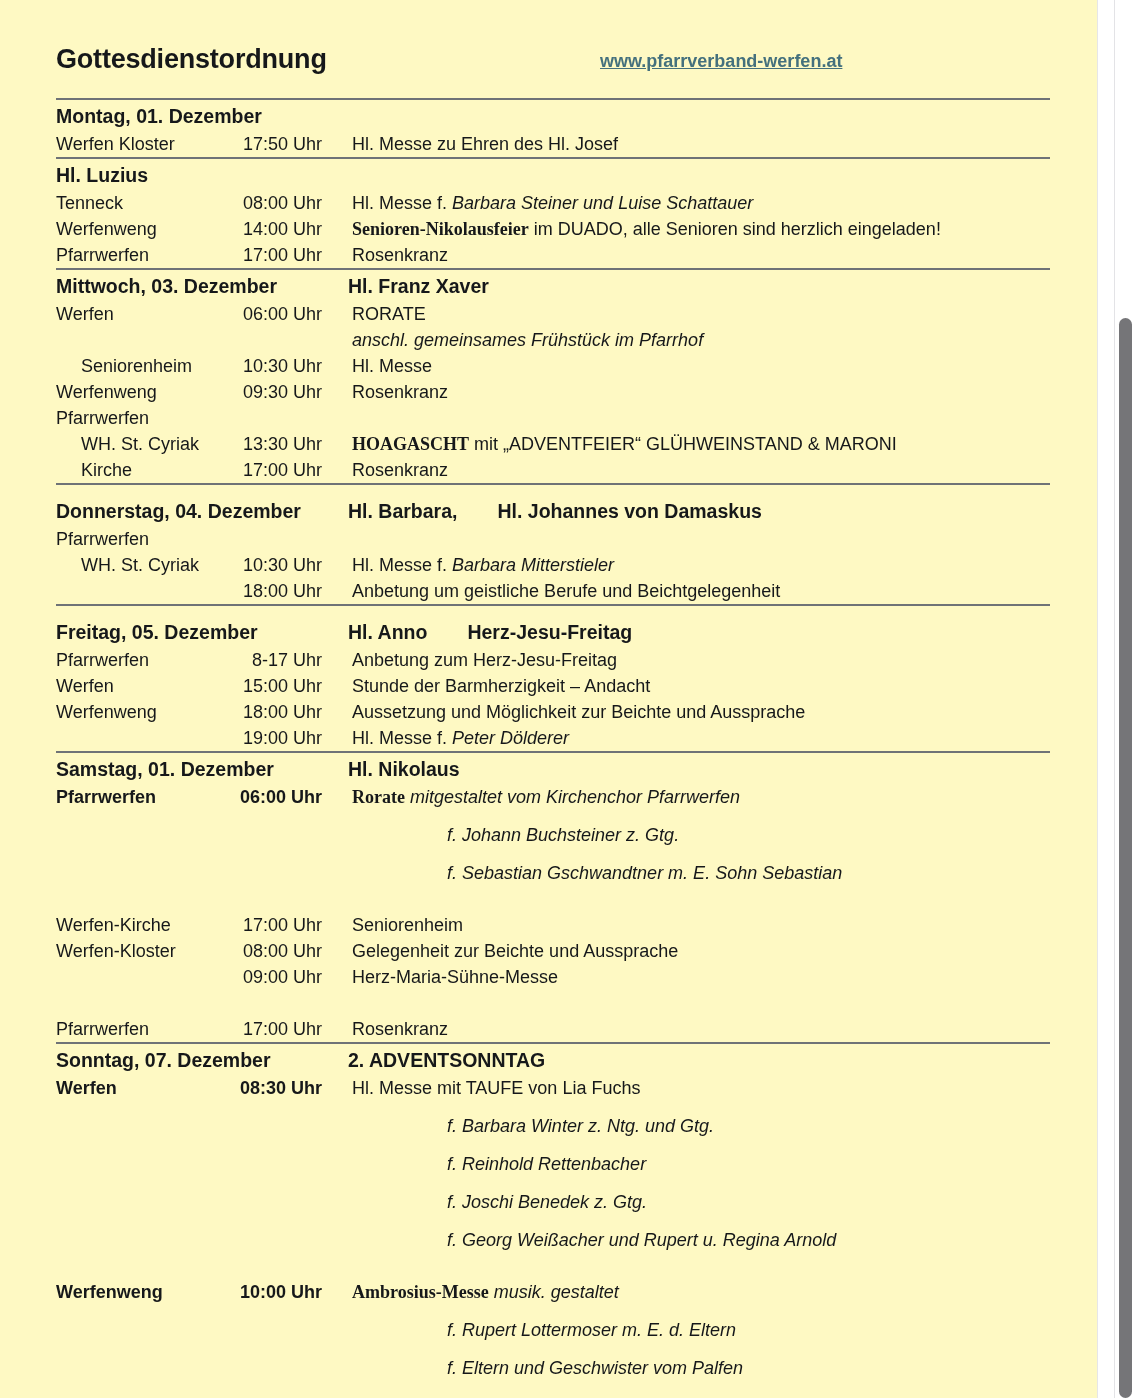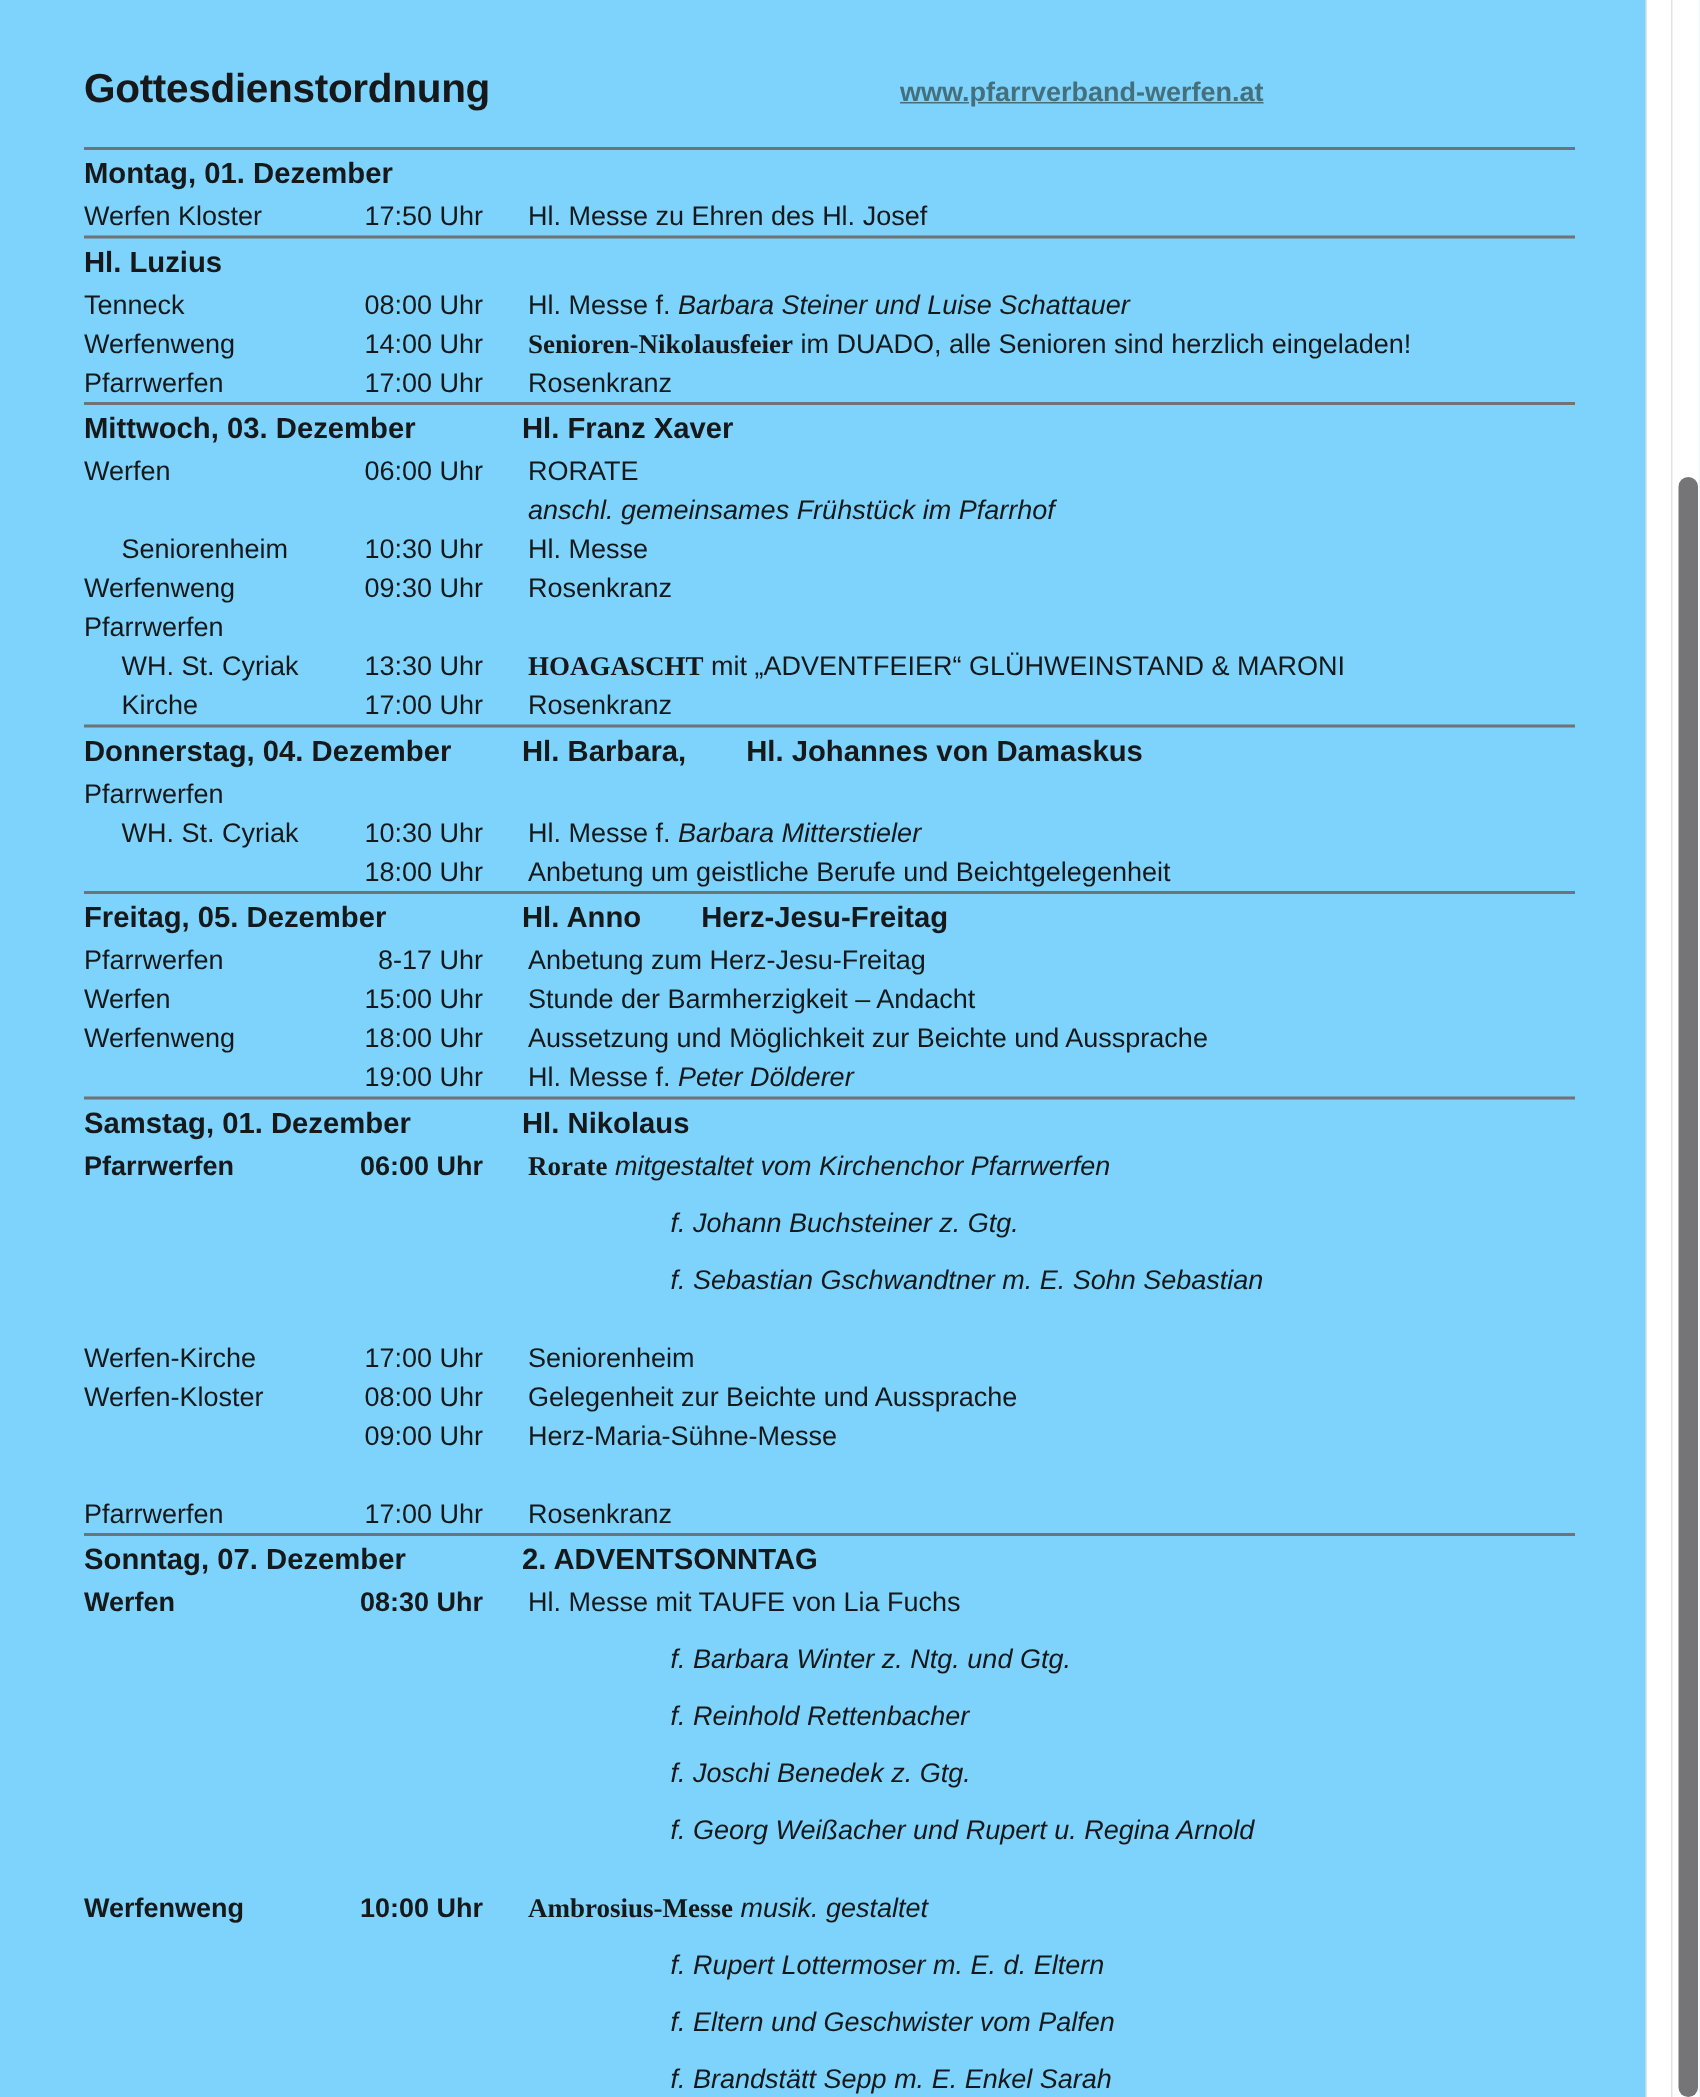"Gottesdienstordnung" #page { background: #7dd3fc -> #fef9c3 }
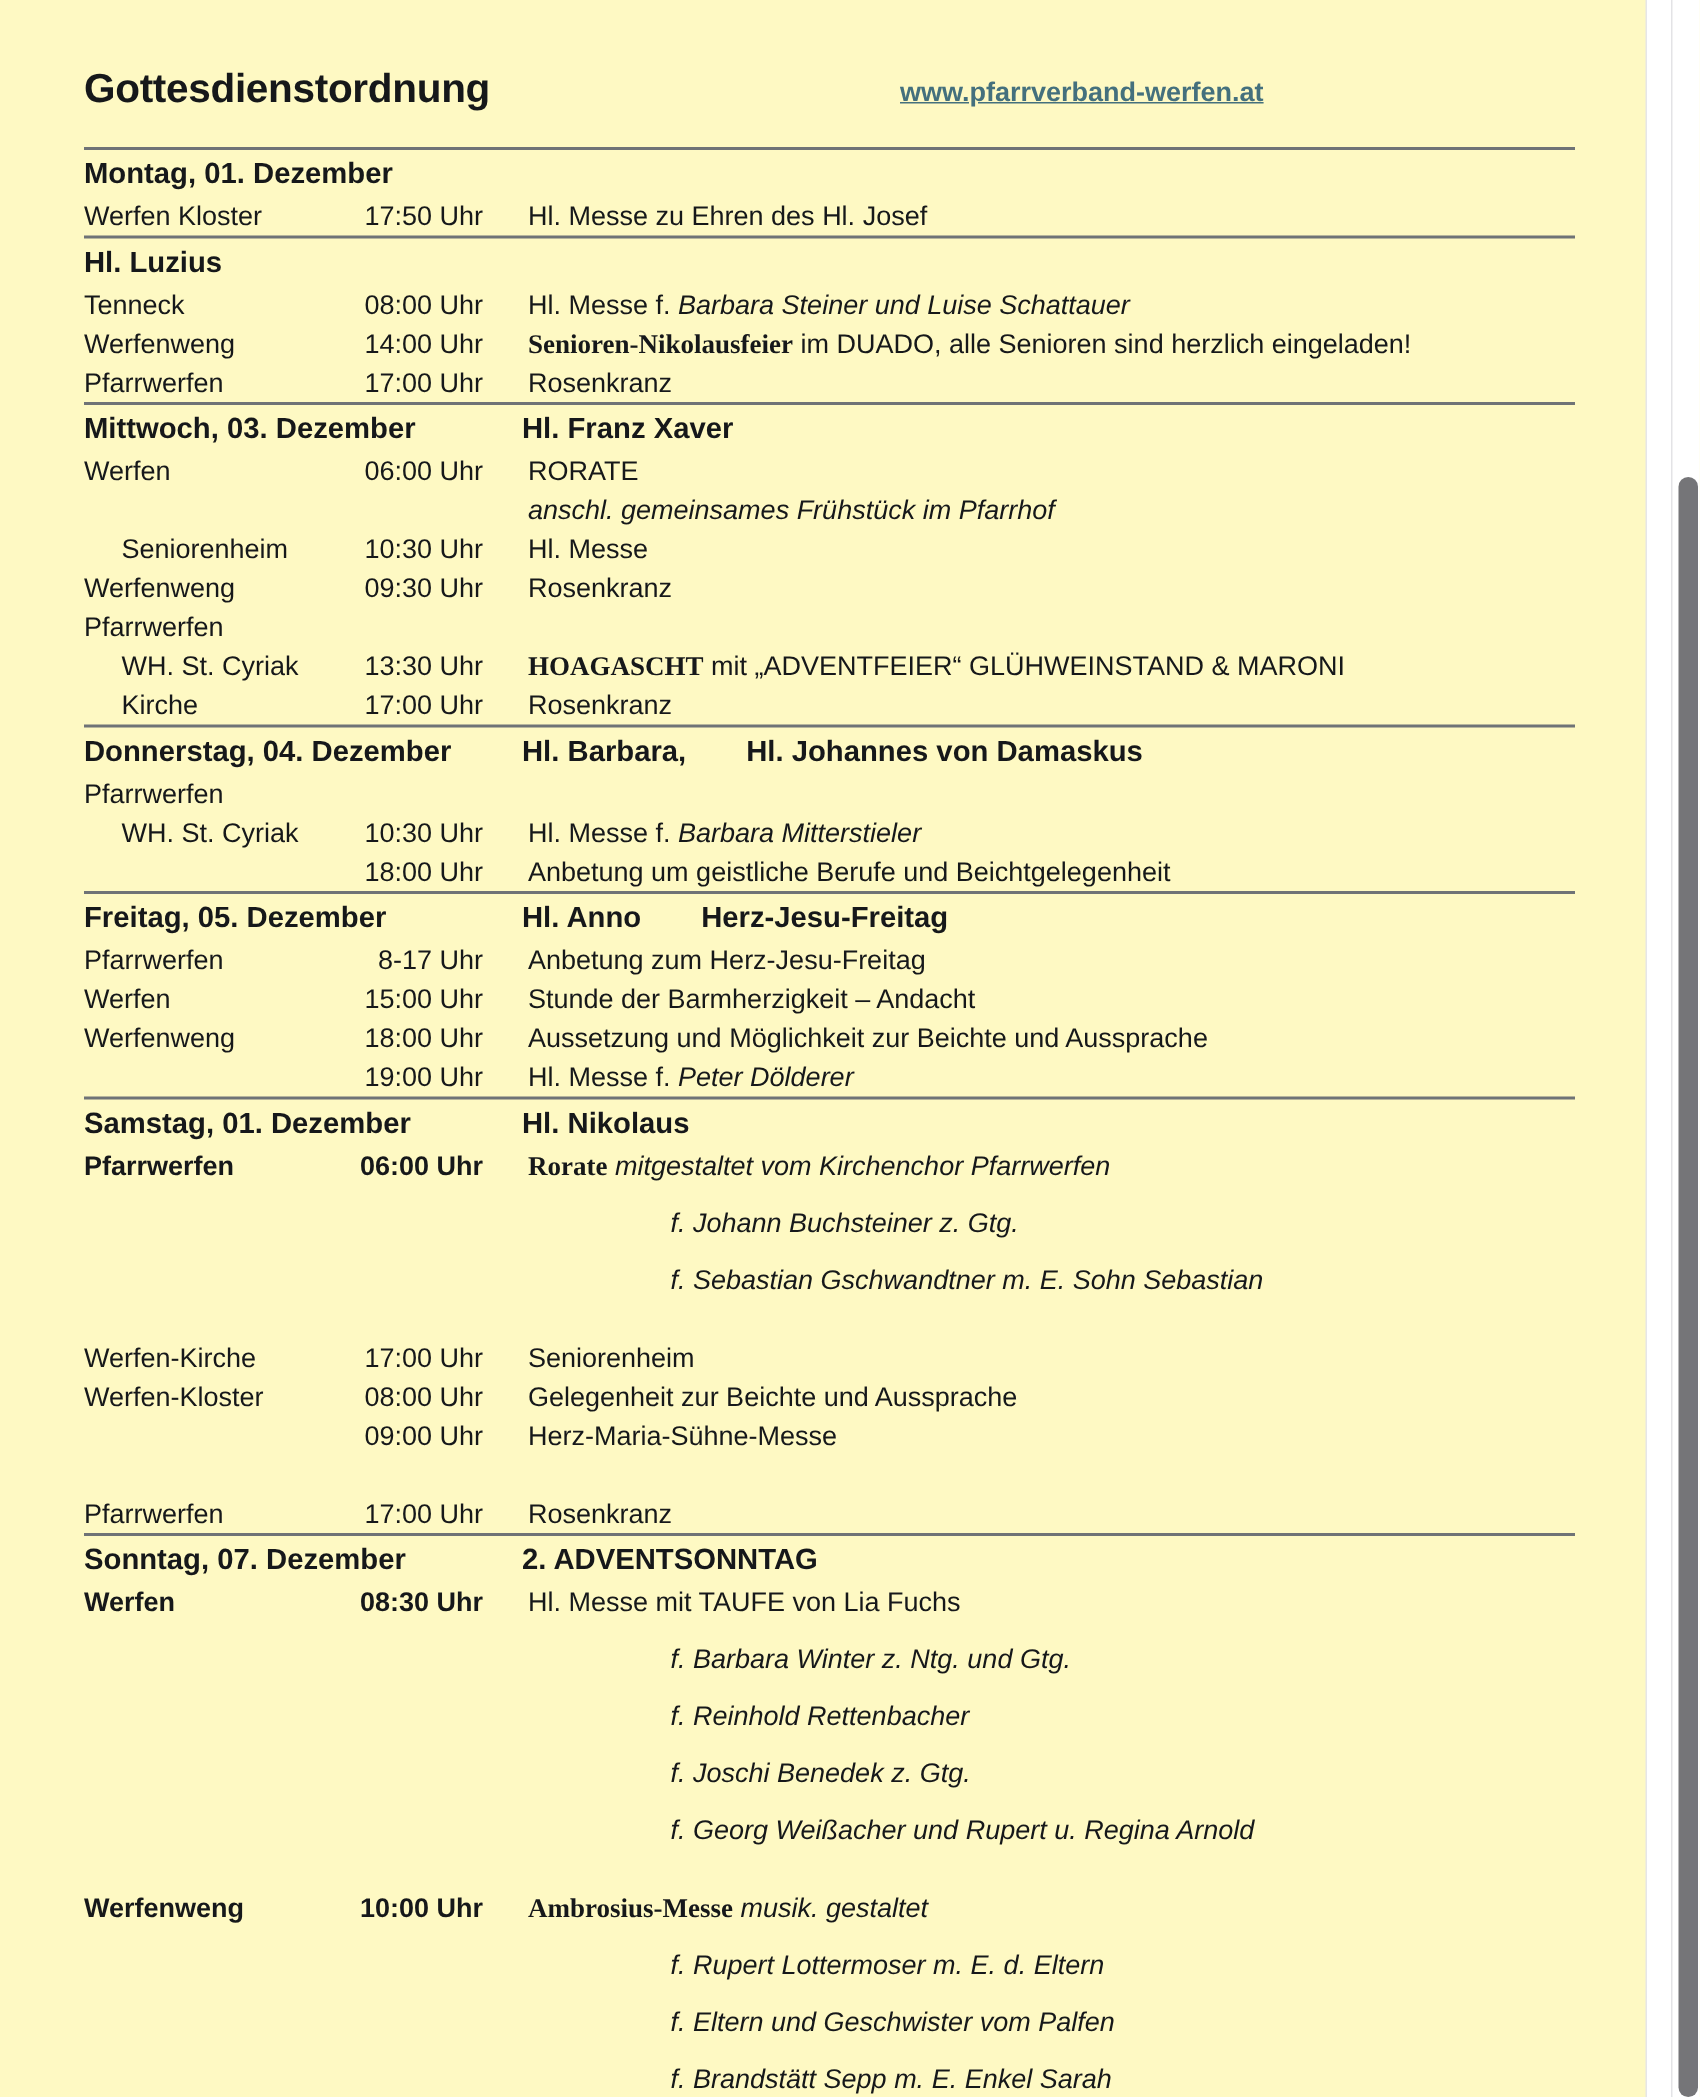"Hl. Johannes von Damaskus" .day-head .saint-2 { margin-top: none -> 10px }
